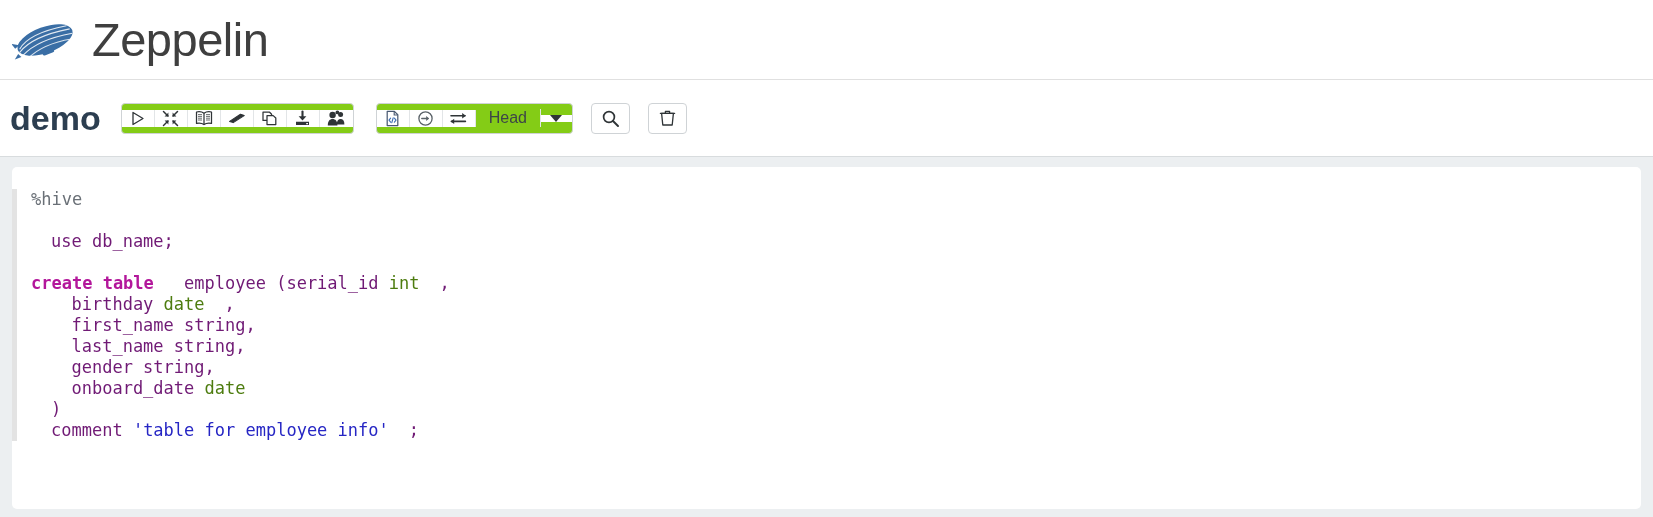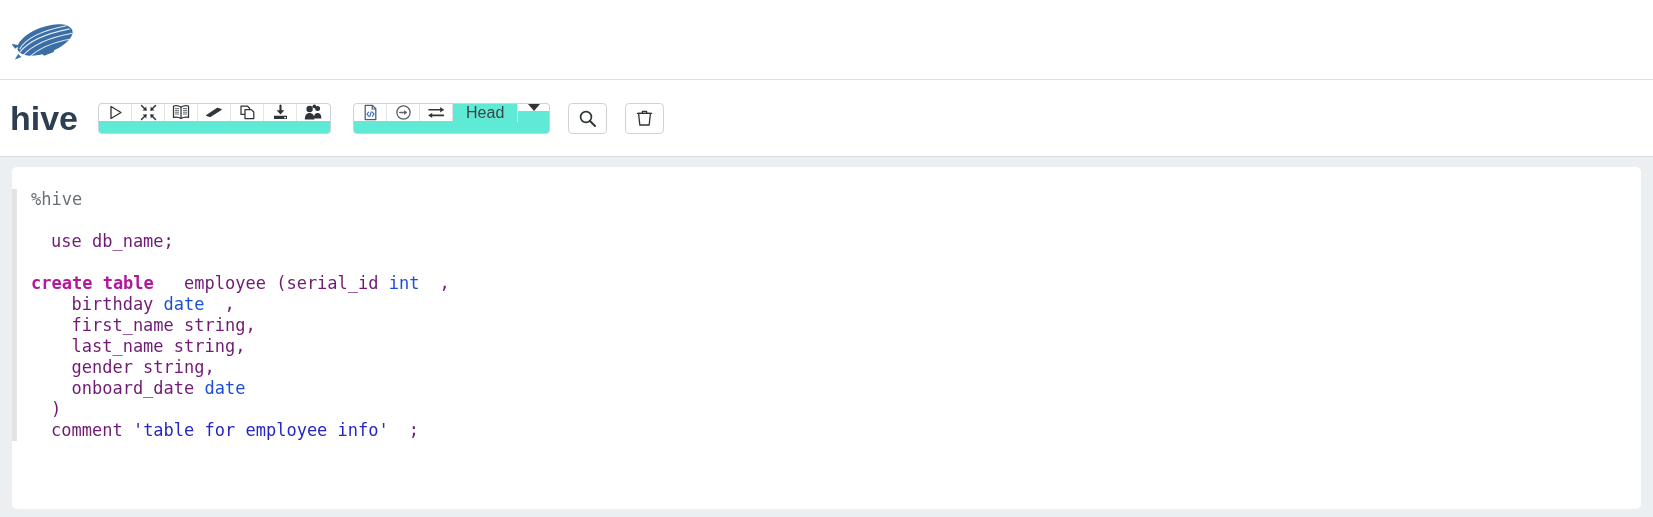"Zeppelin" div.brand-name { html: none -> <div>Zeppelin</div> }
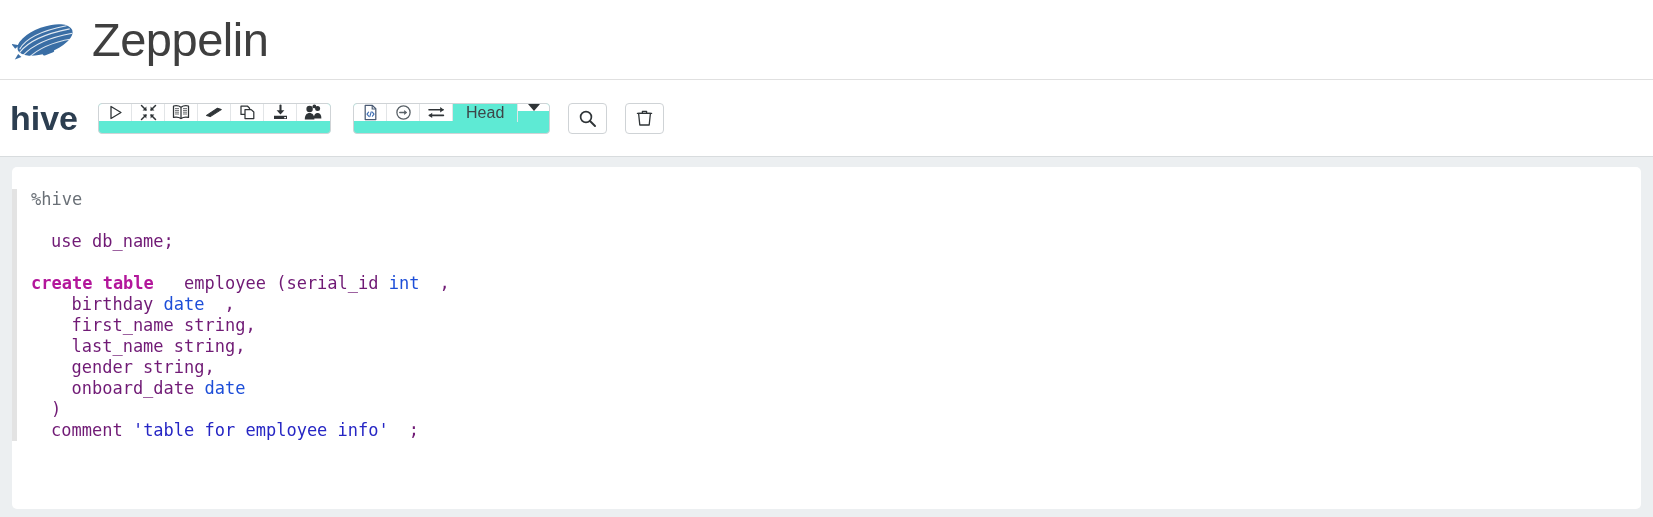"hive" div.nb-title { text: hive -> demo }
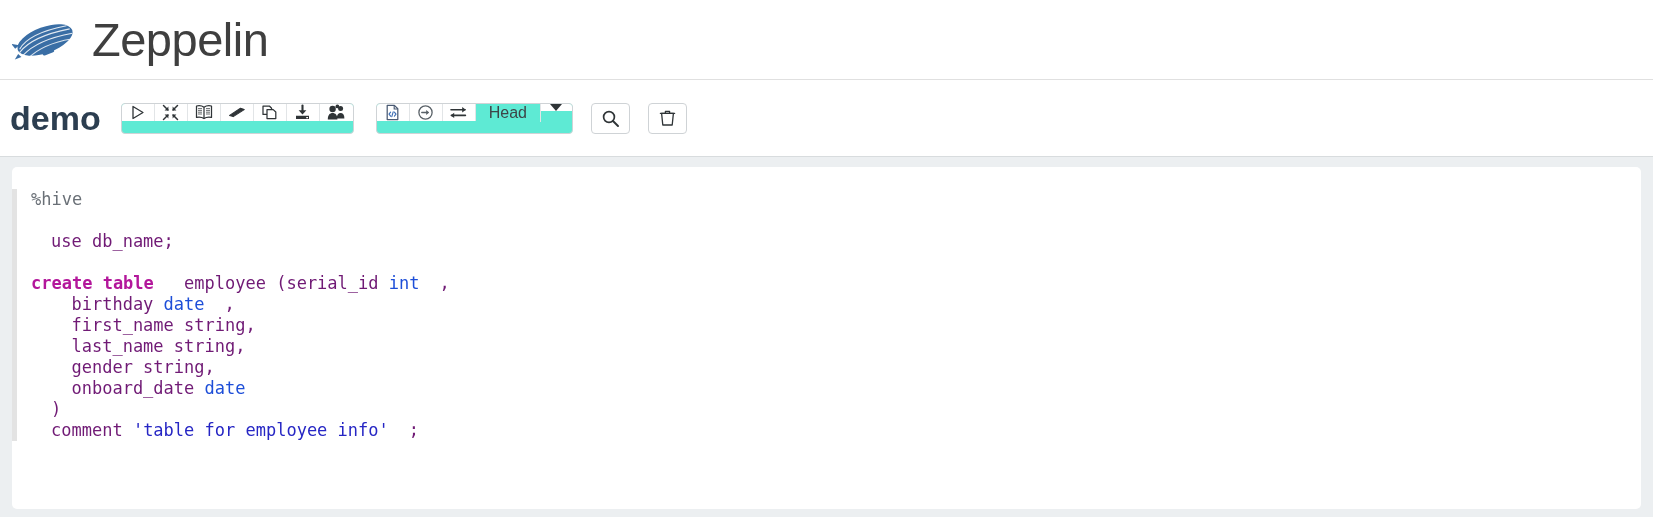"Head" .btn-group { align-items: flex-start -> center; background: #5eead4 -> #84cc16 }
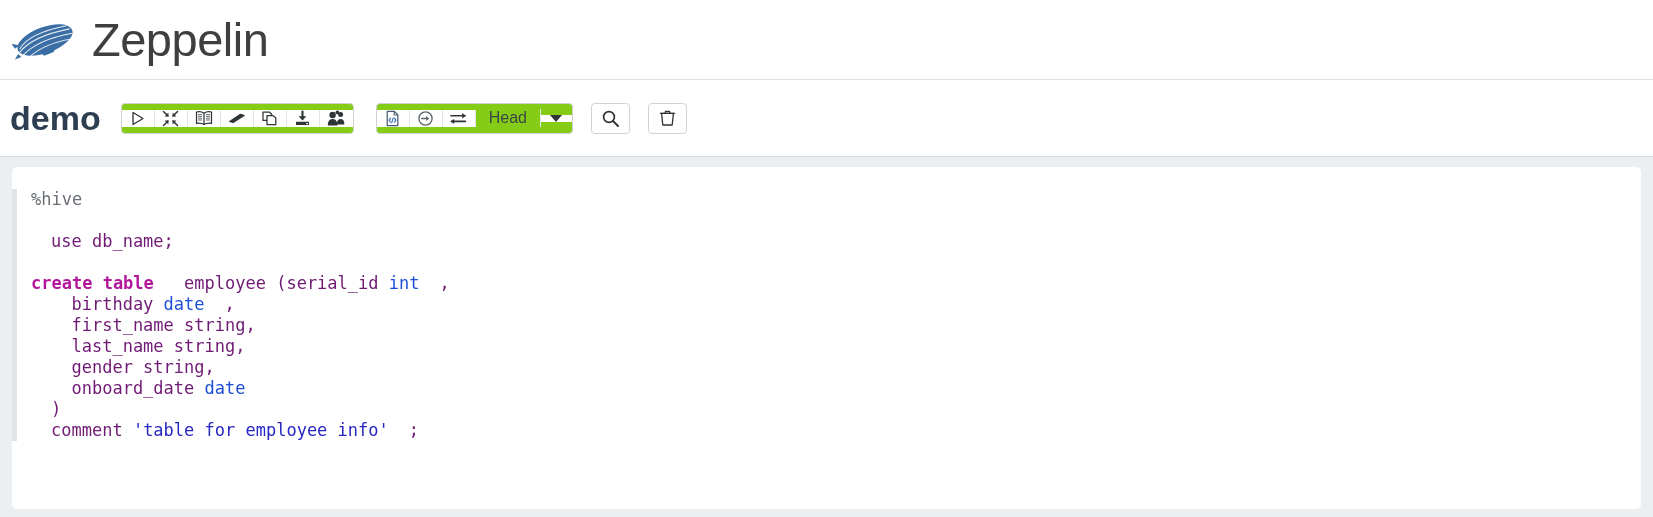"int" .code .tok-type { color: #1d4ed8 -> #4d7c0f }
